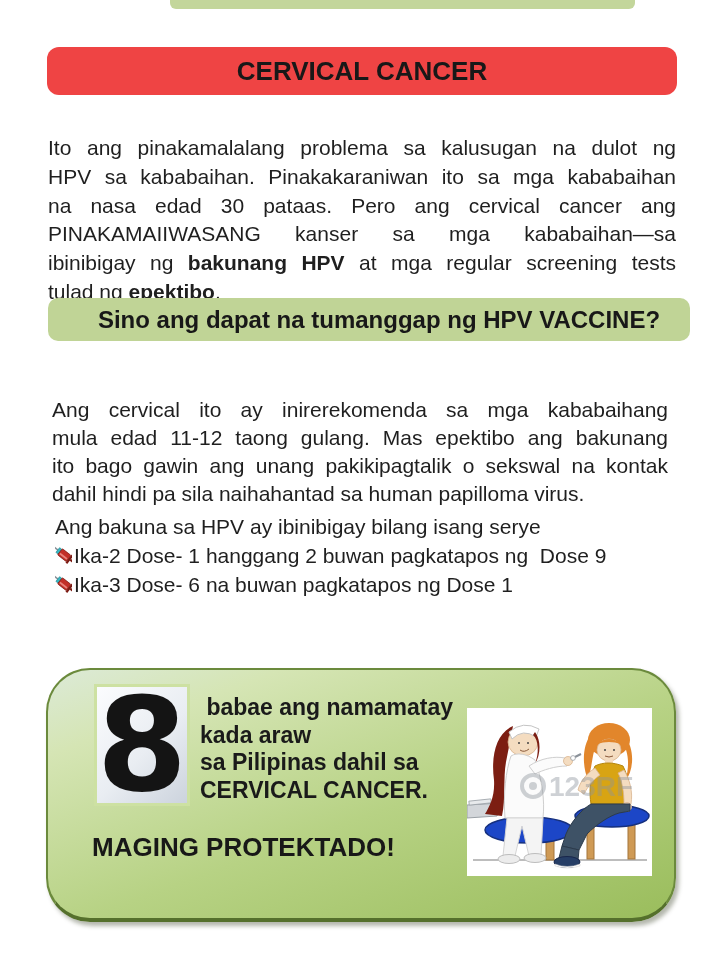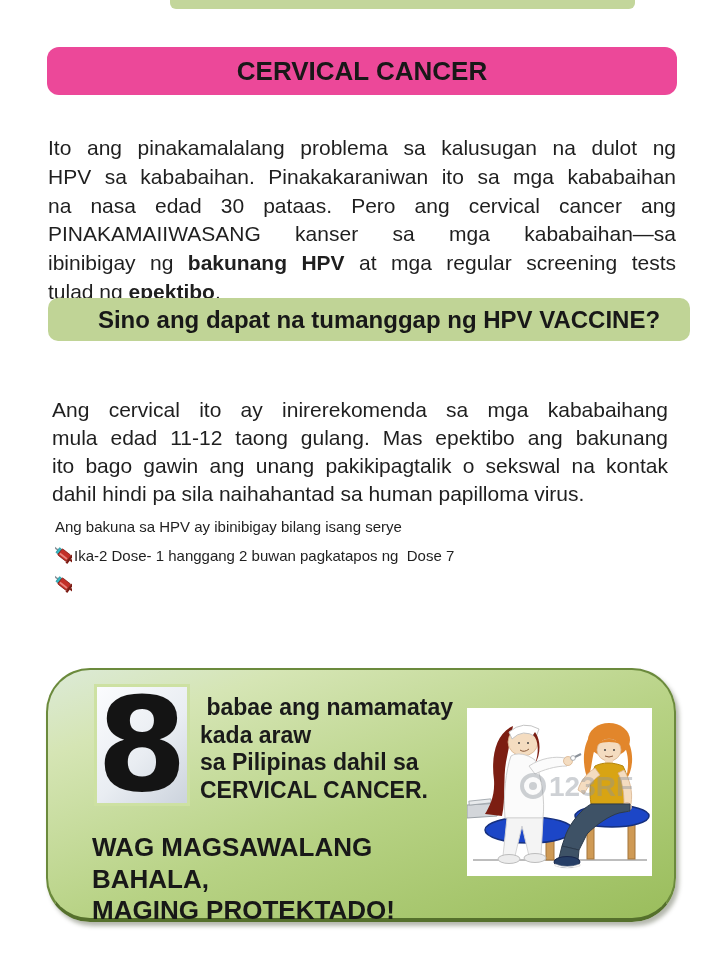"CERVICAL CANCER" .banner { background: #ec4899 -> #ef4444 }
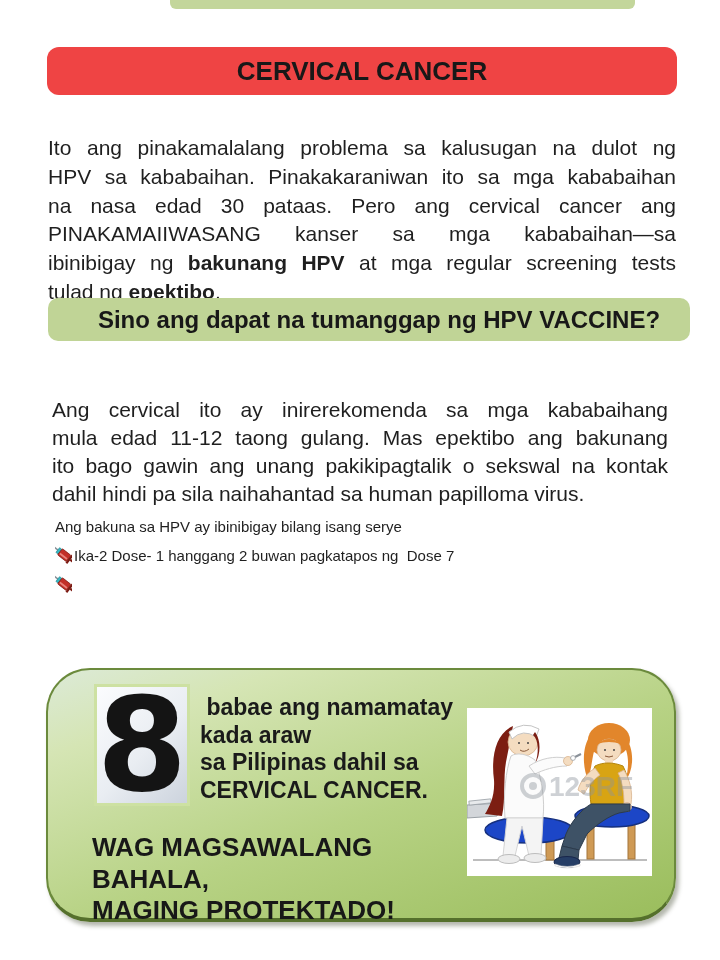"Ang bakuna sa HPV ay" .dose-block { font-size: 15px -> 21px }
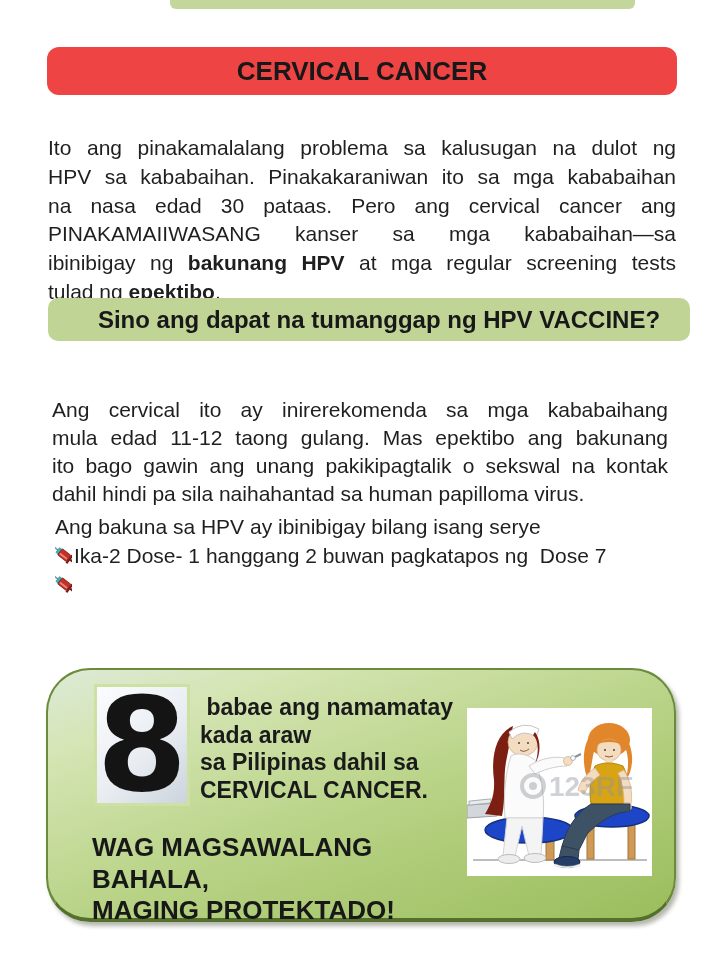"Ika-2 Dose- 1 hanggang 2" span { text: 7 -> 9 }
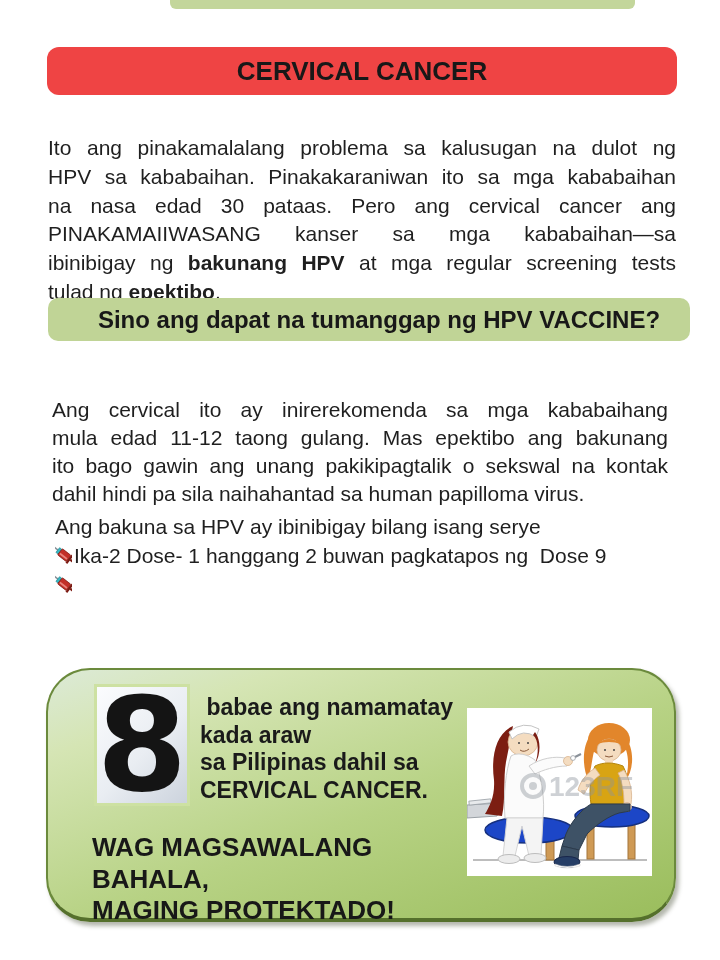"Ika-3 Dose- 6 na buwan" span { html: none -> <span>Ika-3 Dose- 6 na buwan pagkatapos ng Dose 1</span> }
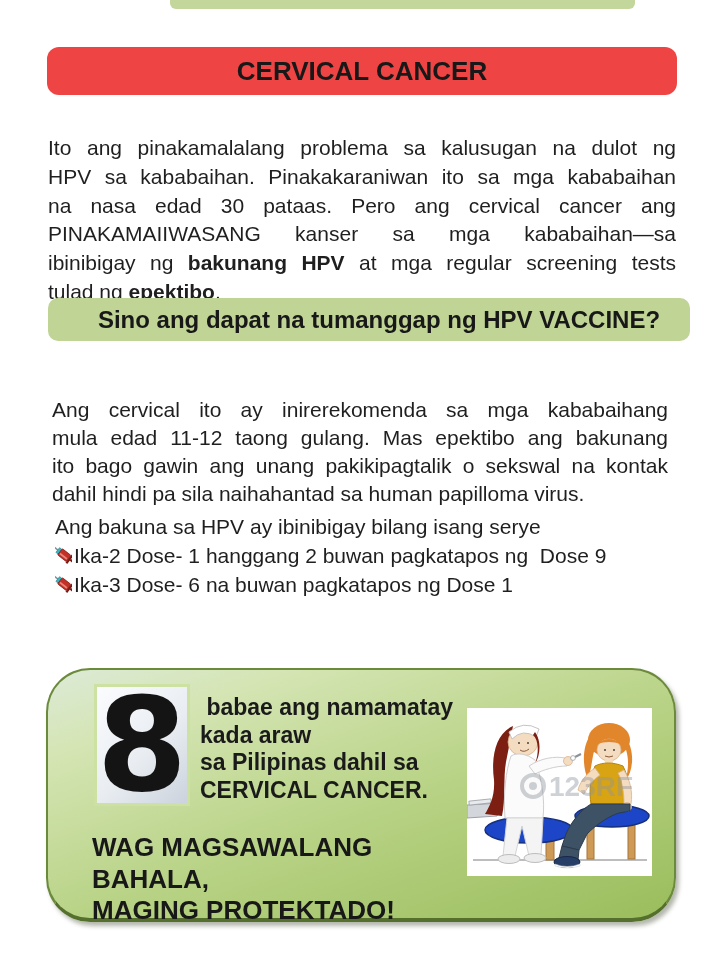"WAG MAGSAWALANG BAHALA," div { html: <div><span>WAG MAGSAWALANG BAHALA,</span></div> -> none }
